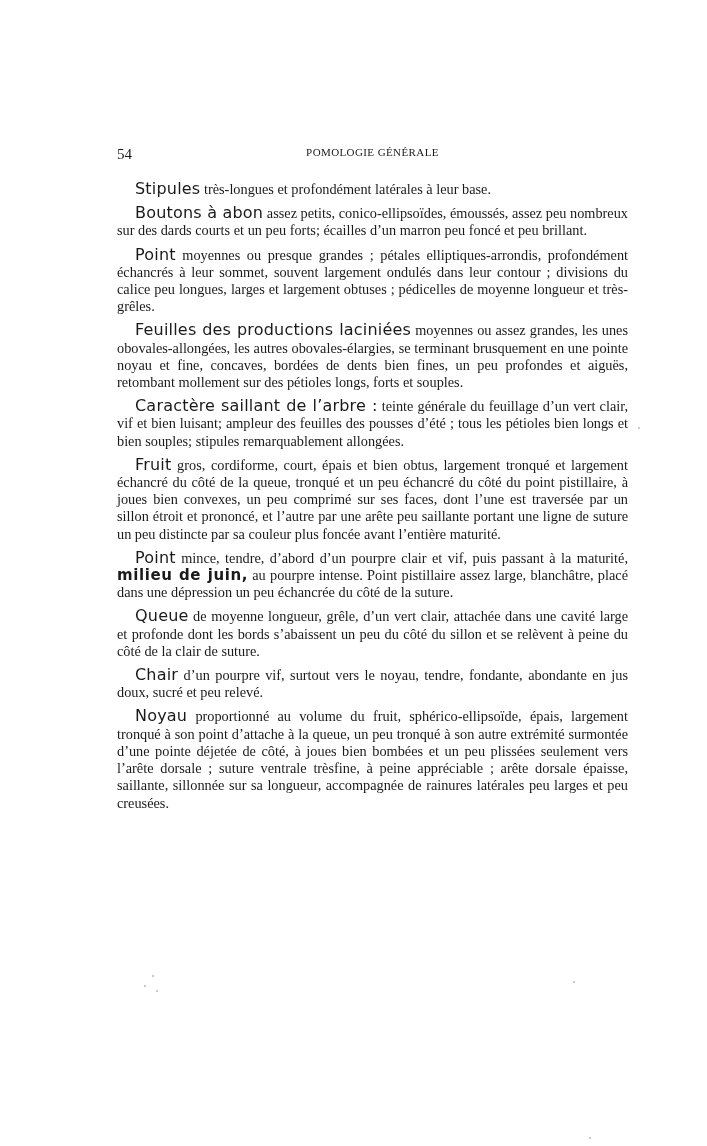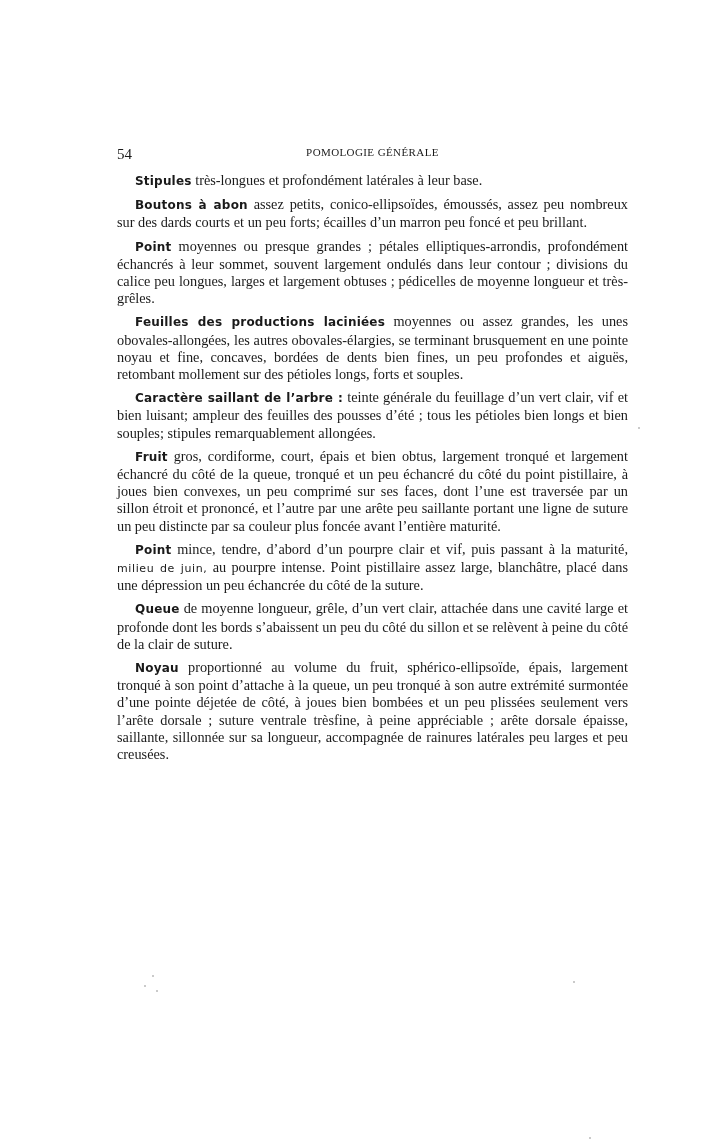"54" .running-head { margin-bottom: 4px -> 12px }
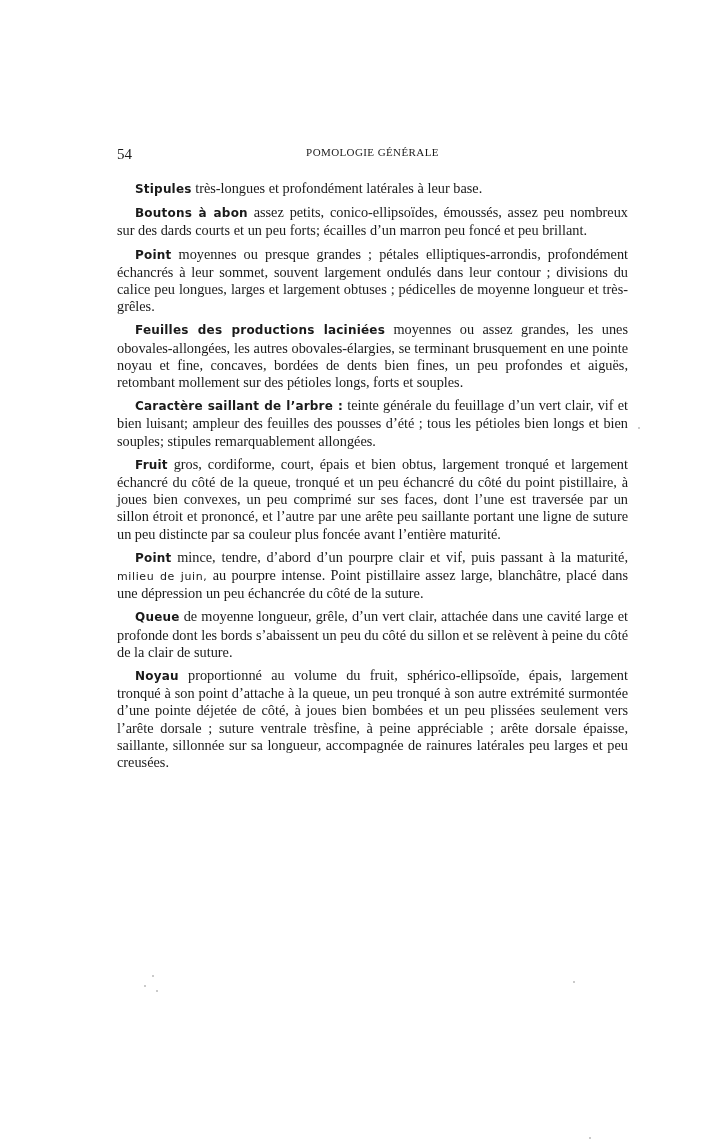"Stipules" .term { font-size: 12px -> 16px; font-weight: bold -> normal }
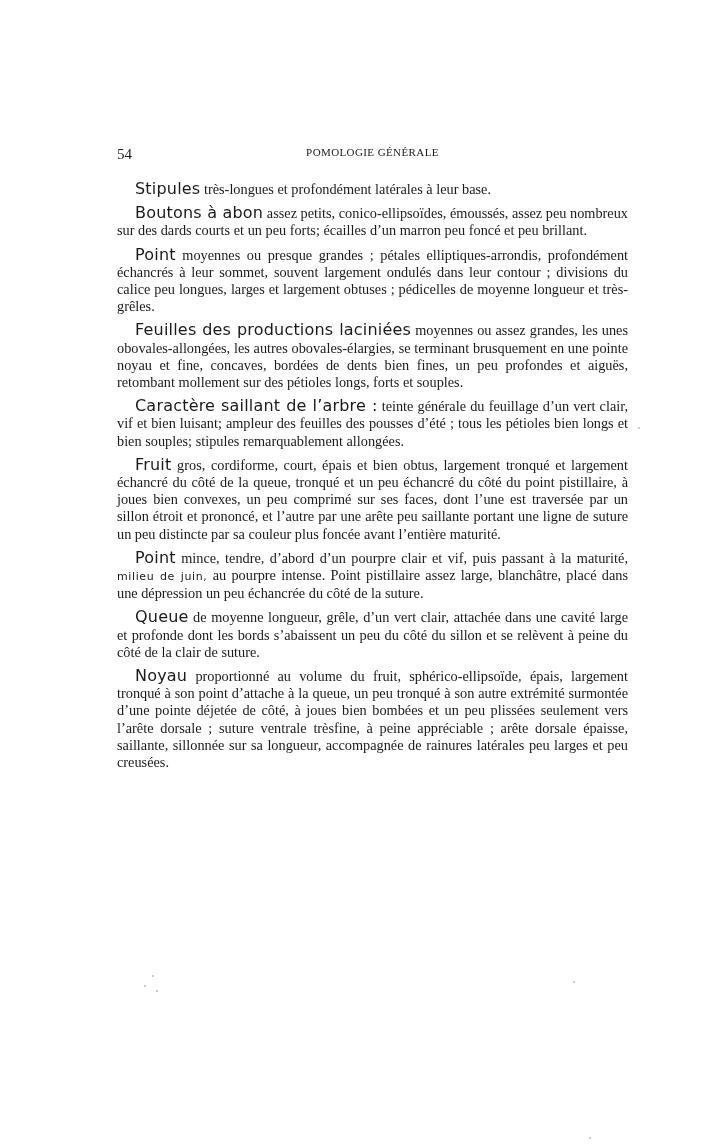"milieu de juin," .inline-bold { font-size: 11px -> 15px; font-weight: normal -> bold }
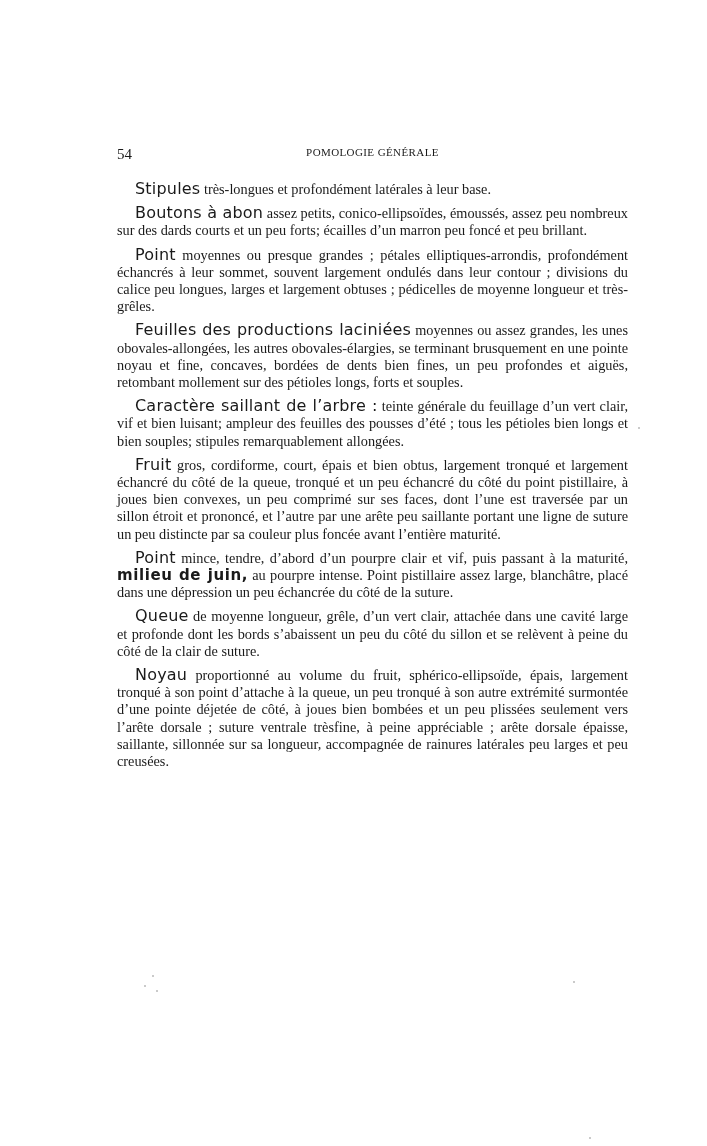"Chair d’un pourpre vif, surtout" p.para { html: none -> <p> <span>Chair</span><span> d’un pourpre vif, surtout vers le noyau, tendre, fondante, abon­dante en jus doux, sucré et peu relevé.</span> </p> }
